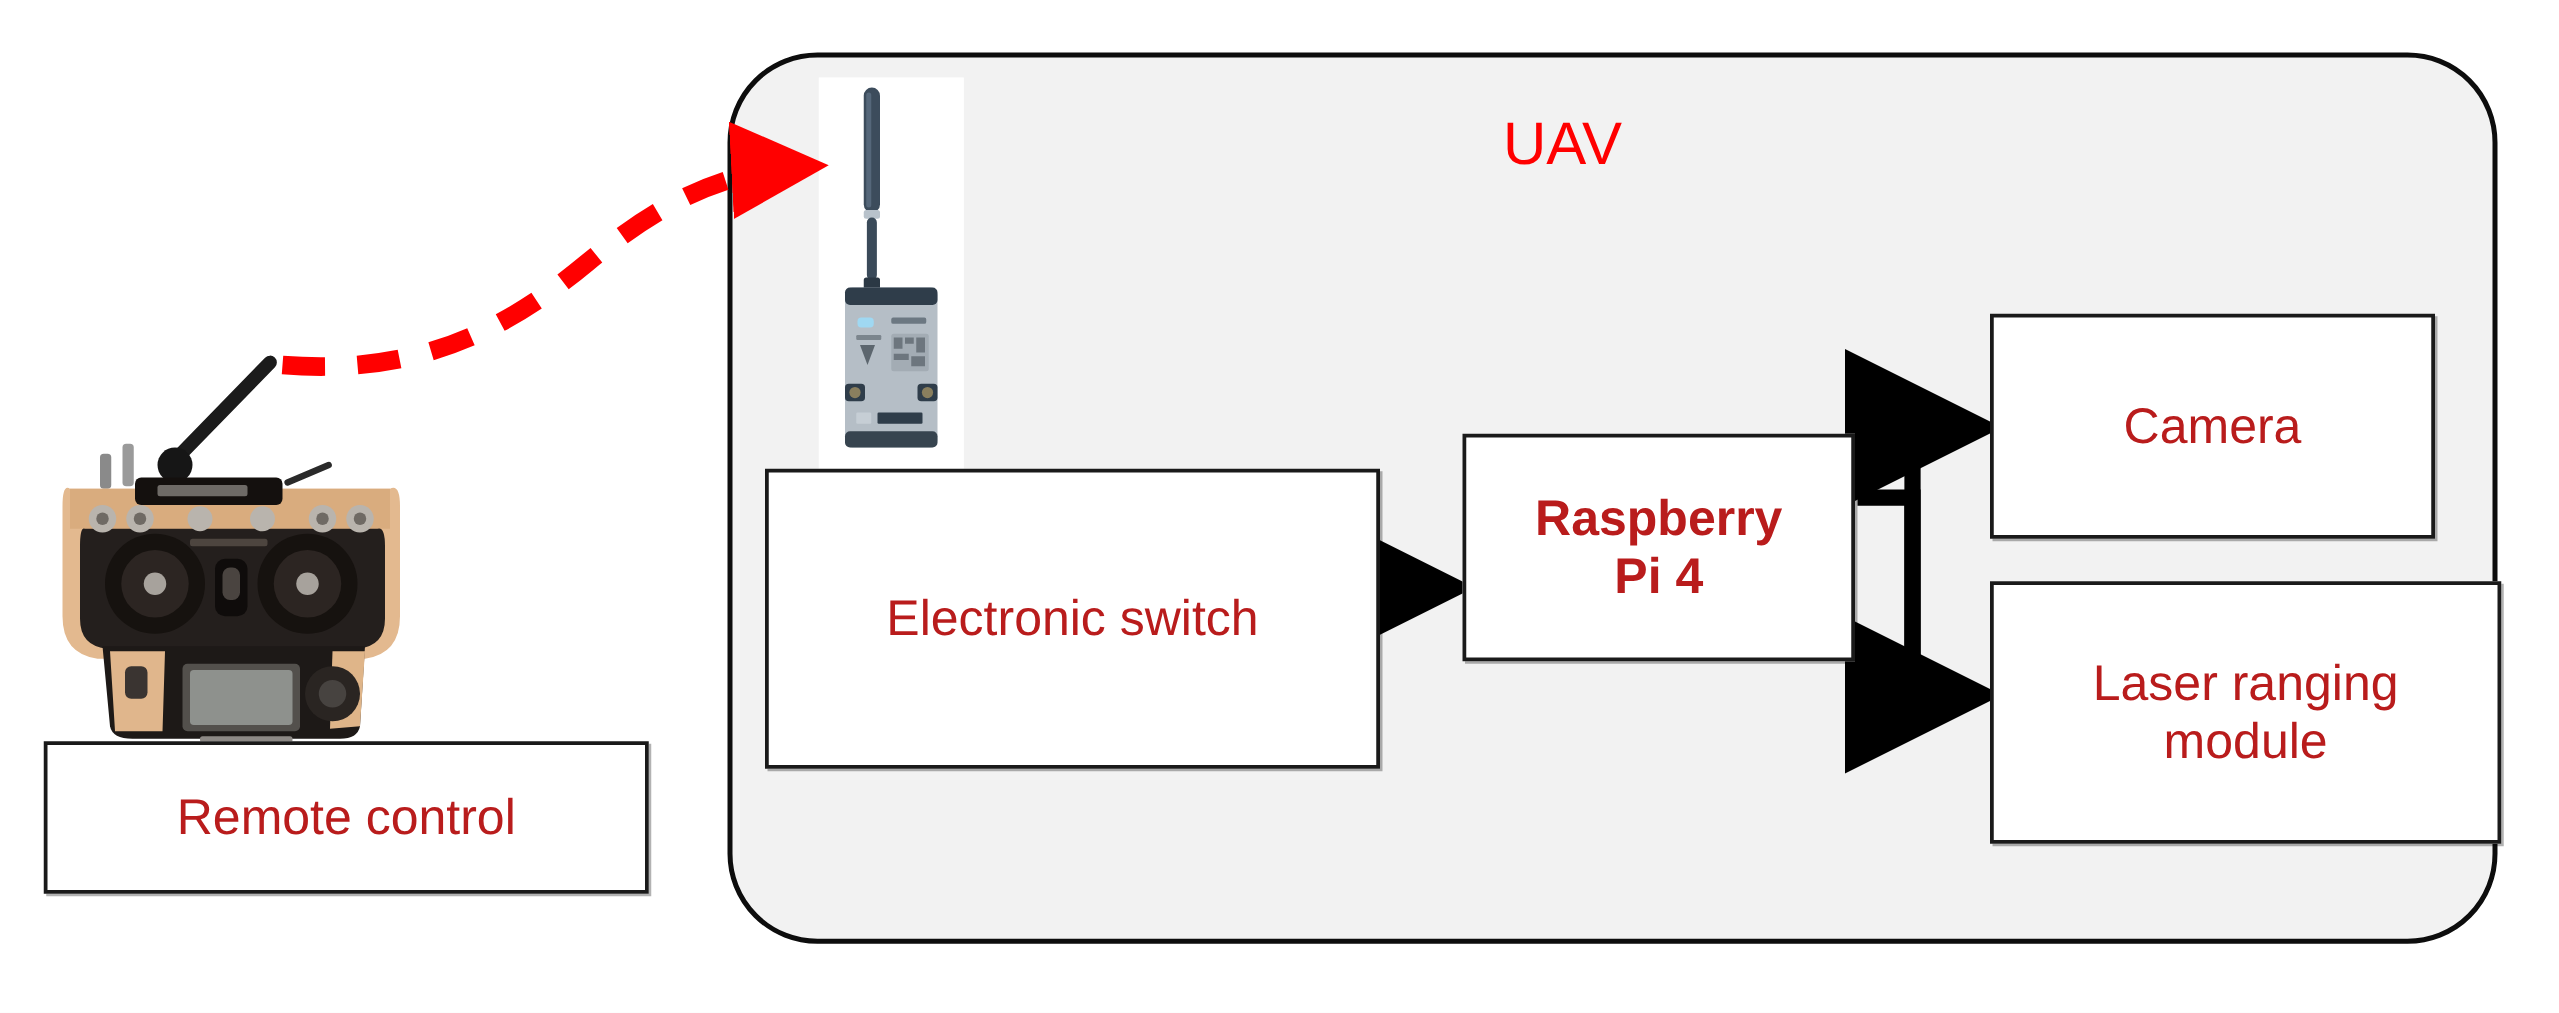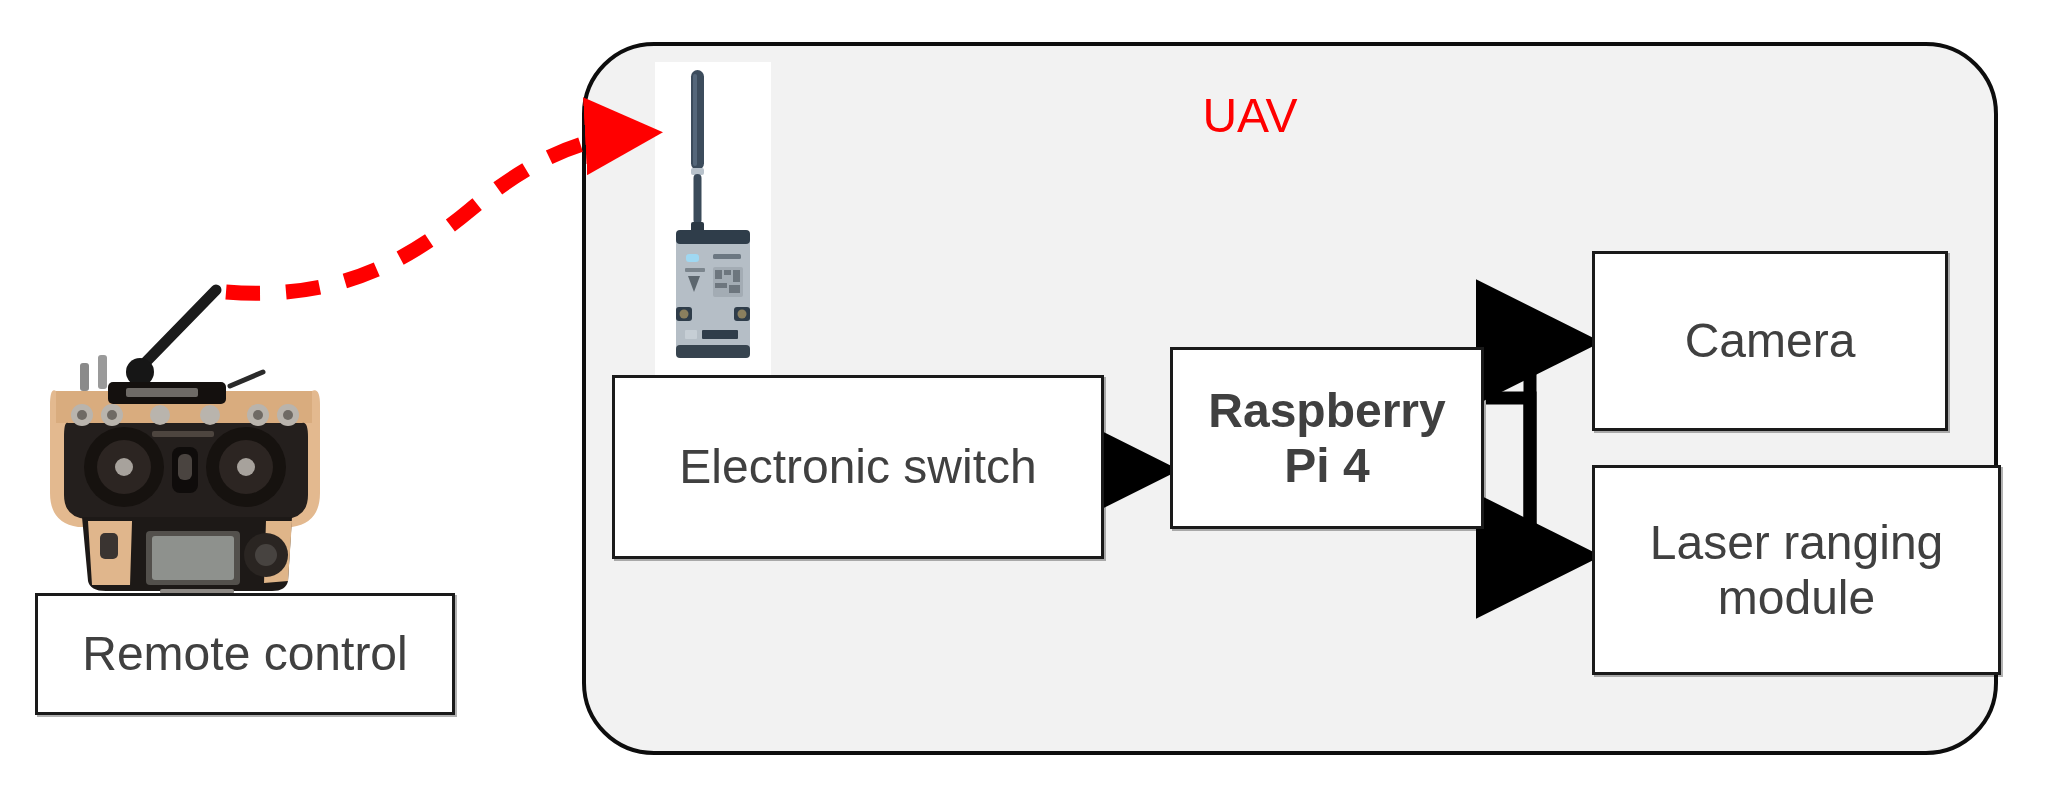"Camera" .blockbox .label { color: #404040 -> #b91c1c; font-size: 48px -> 40px }
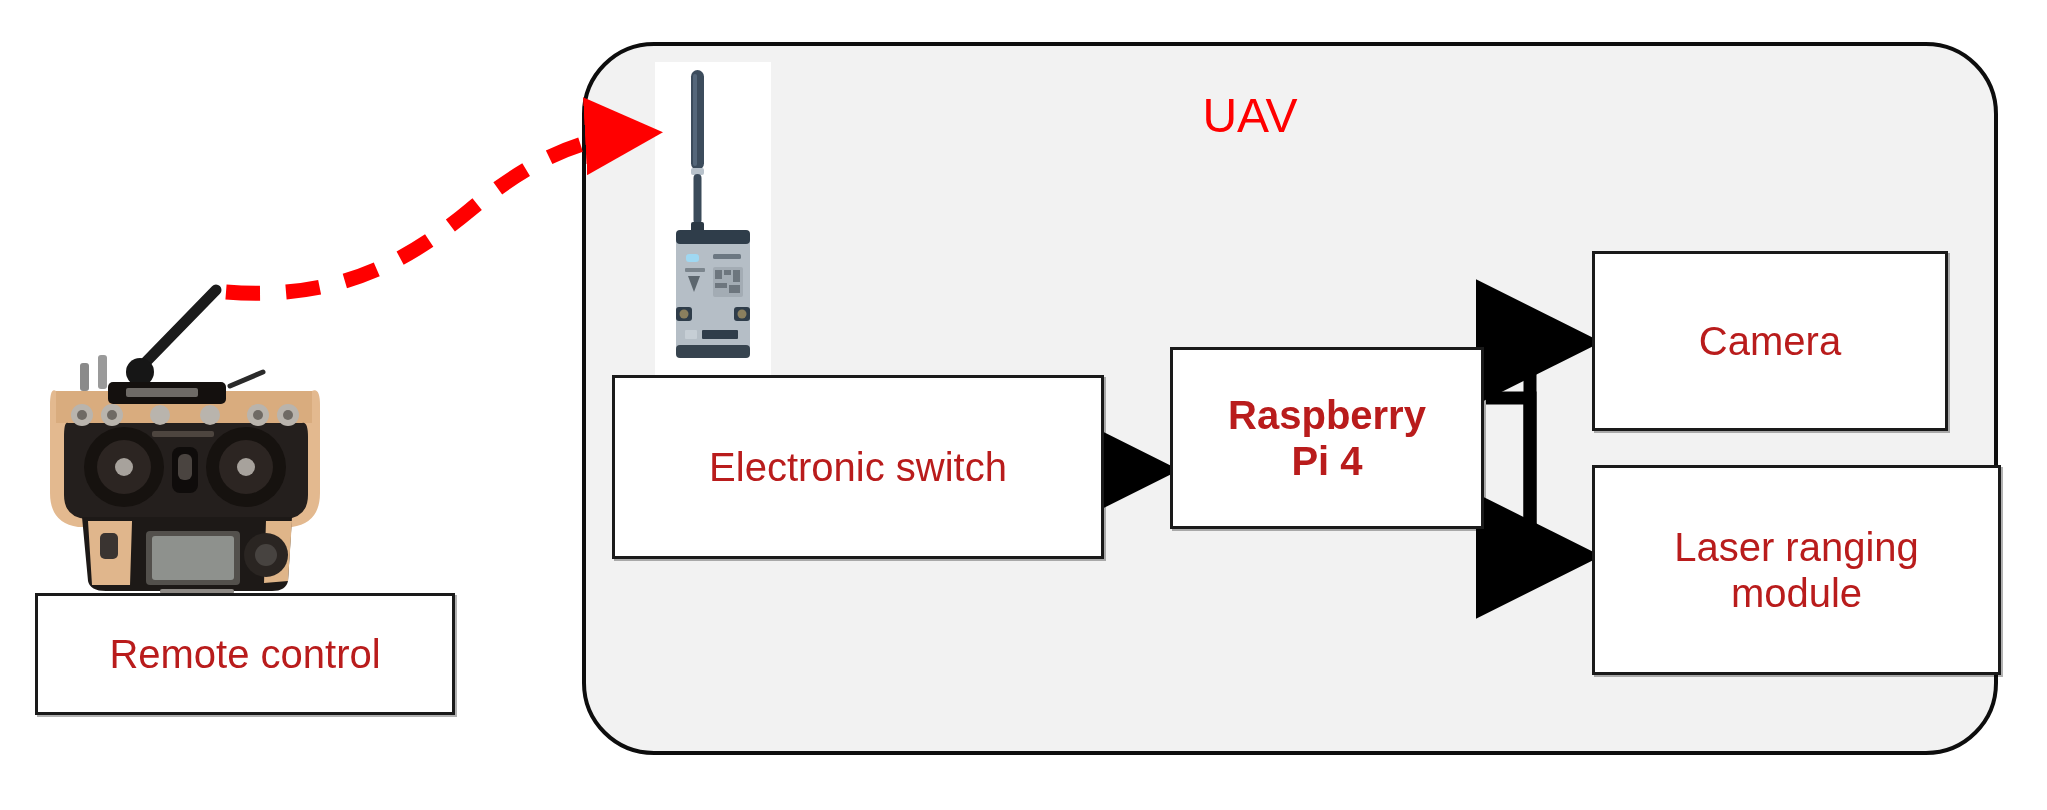"Electronic switch" #box-electronic-switch { height: 184px -> 240px }
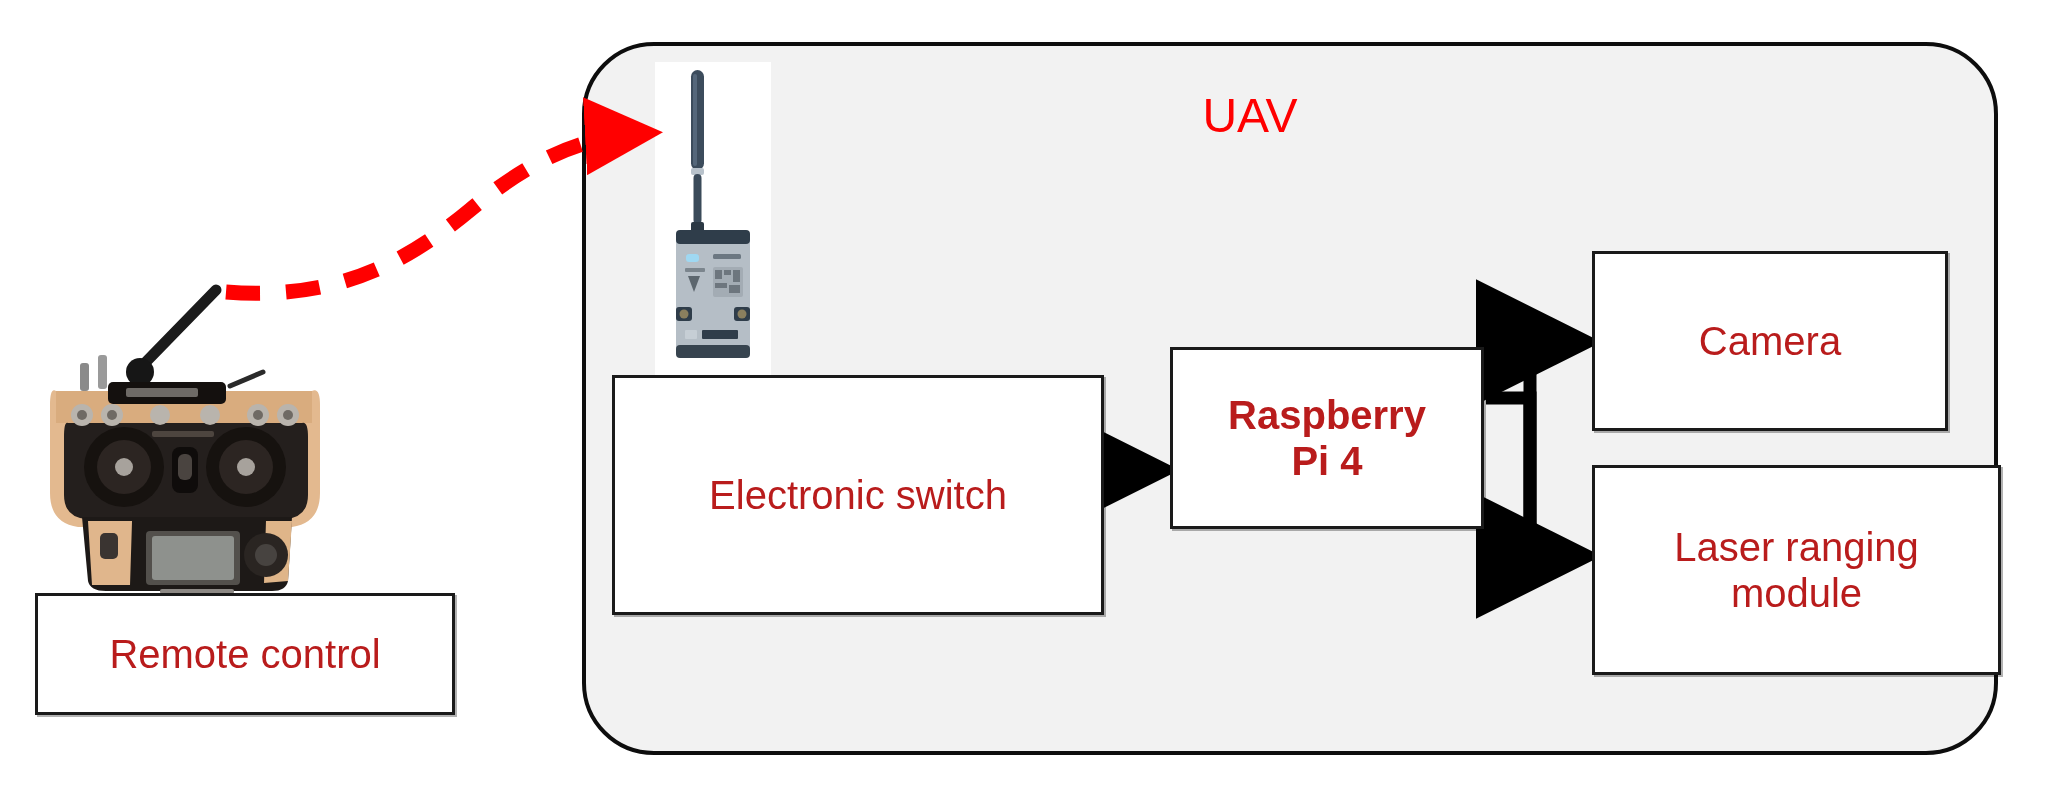"Remote control" #box-remote-control { width: 420px -> 484px }
